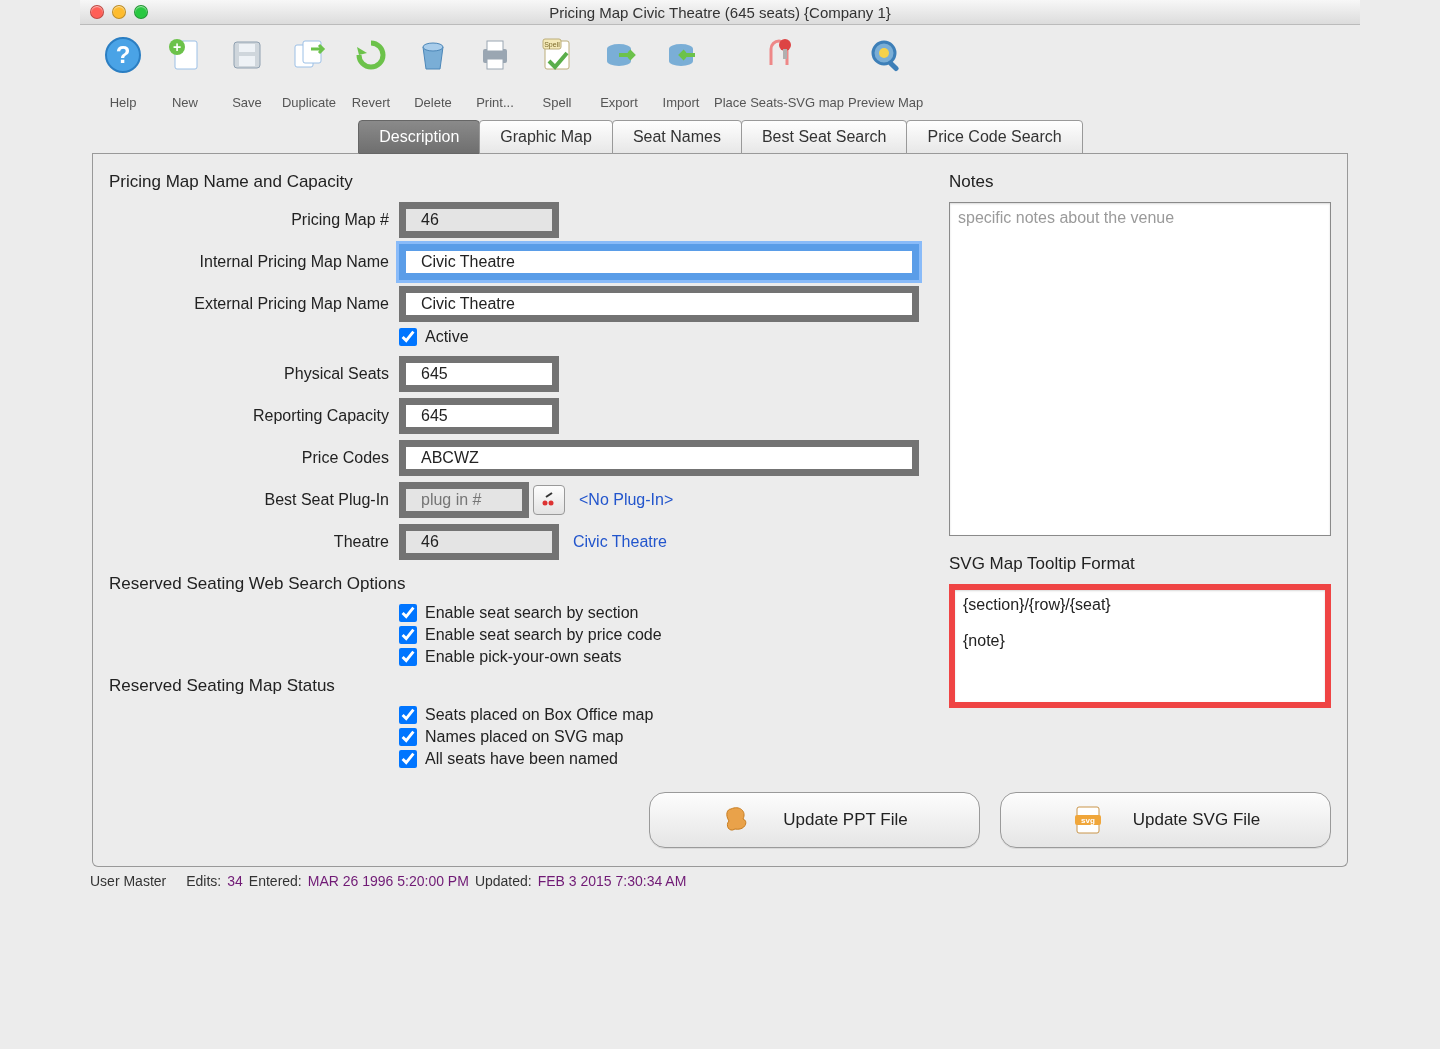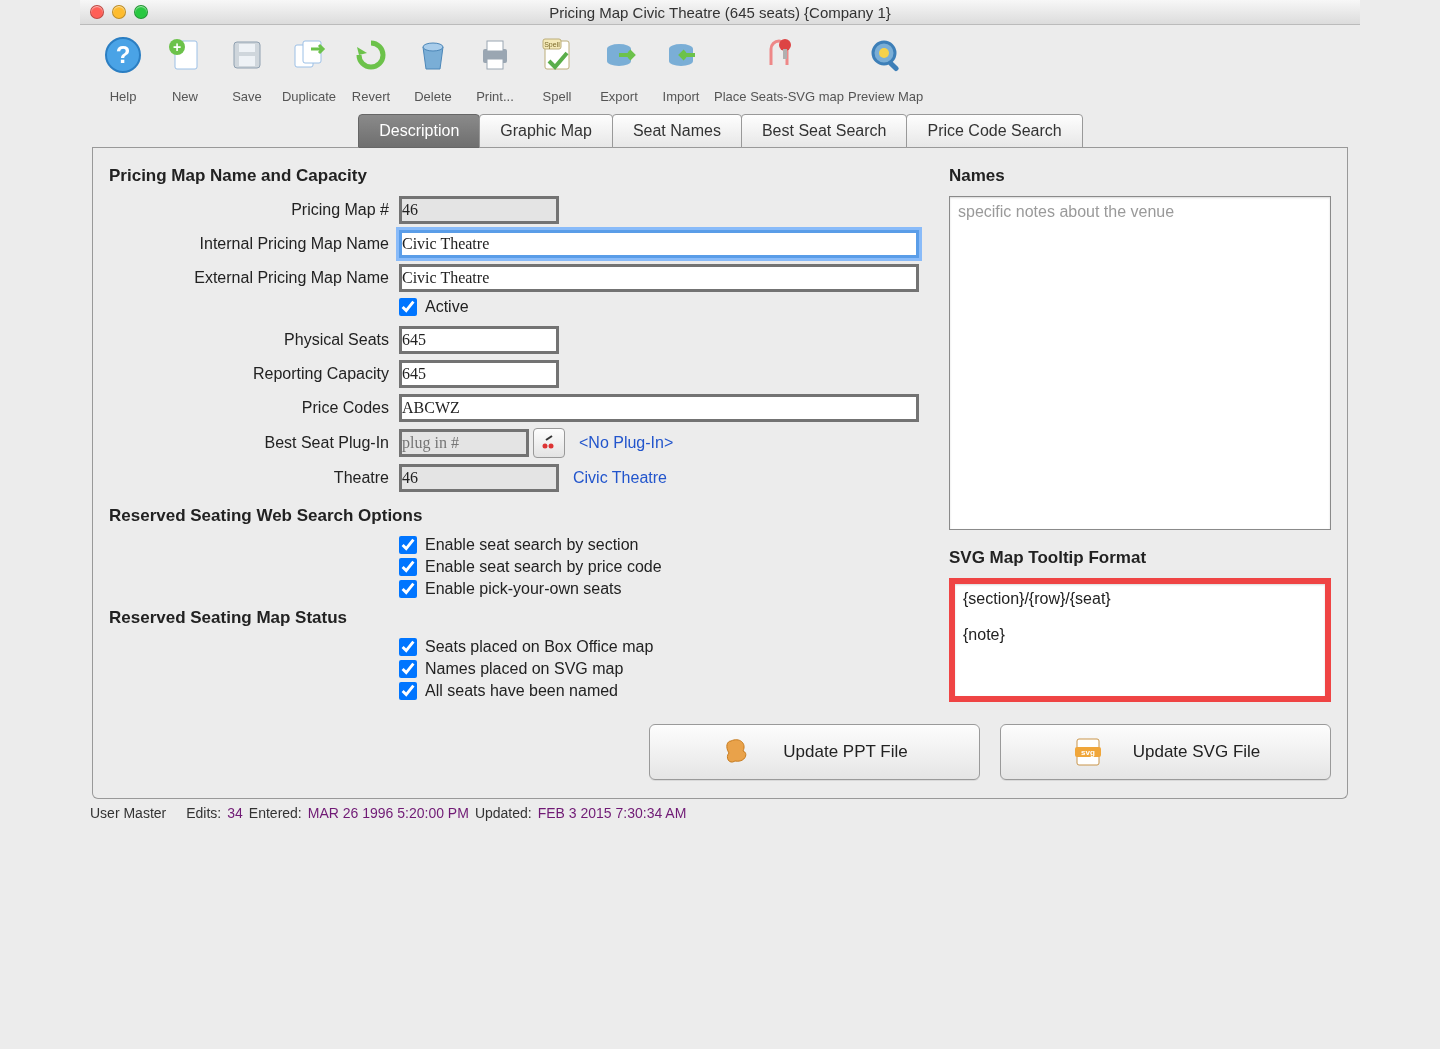"Help" .tlabel { margin-top: 12px -> 18px }
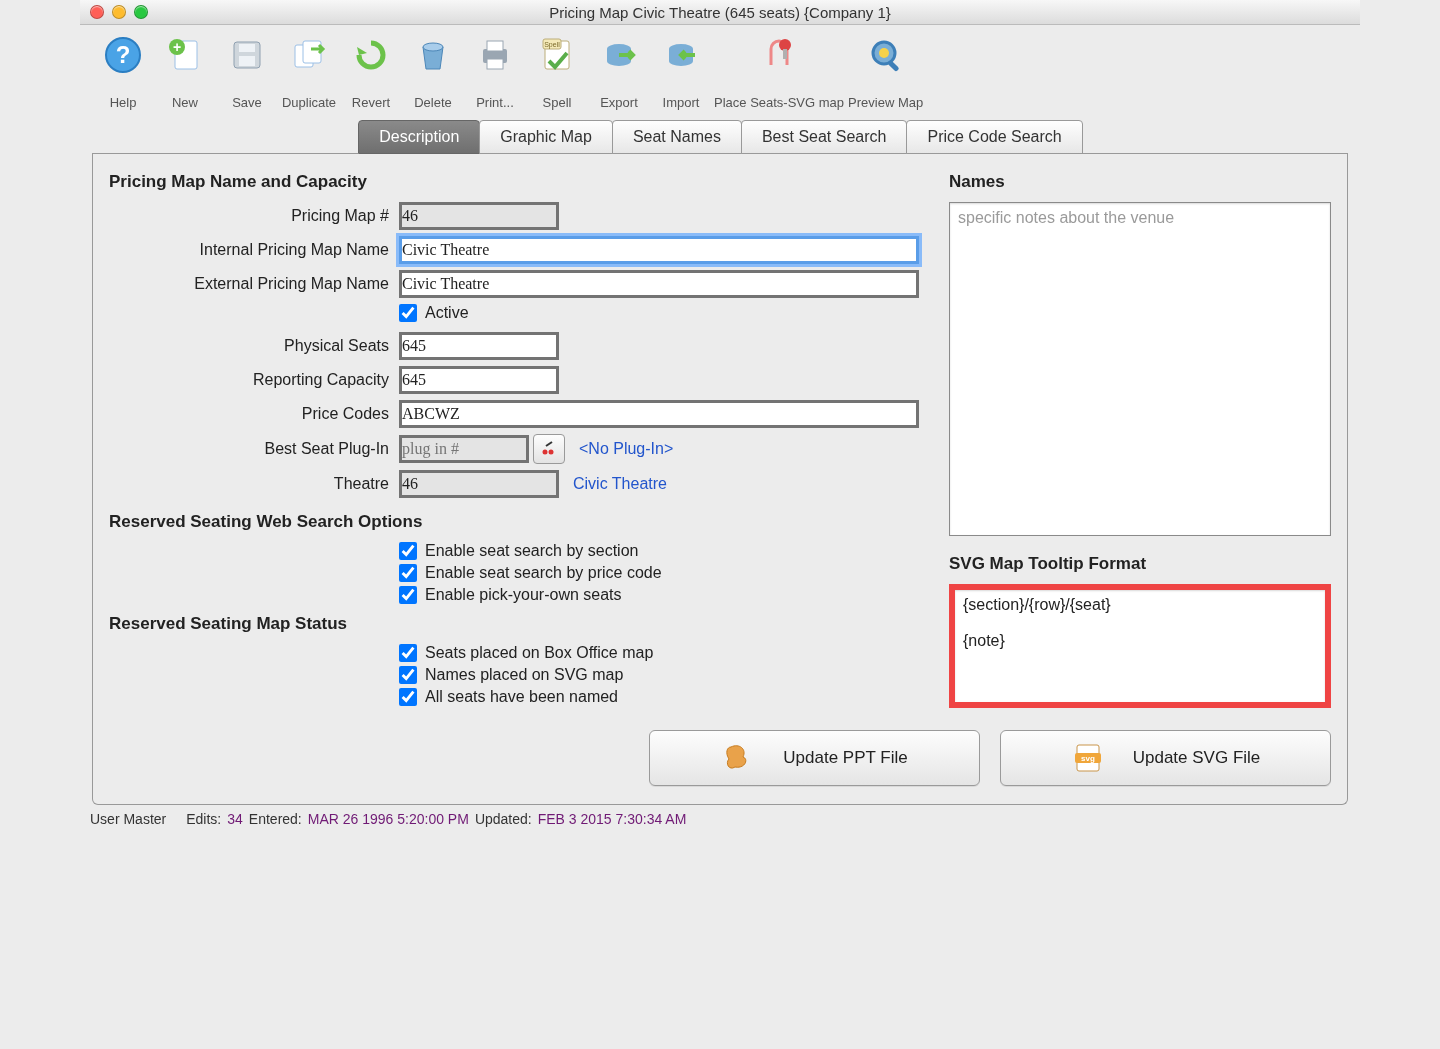"Pricing Map Name and Capacity" .section-h { font-weight: bold -> normal }
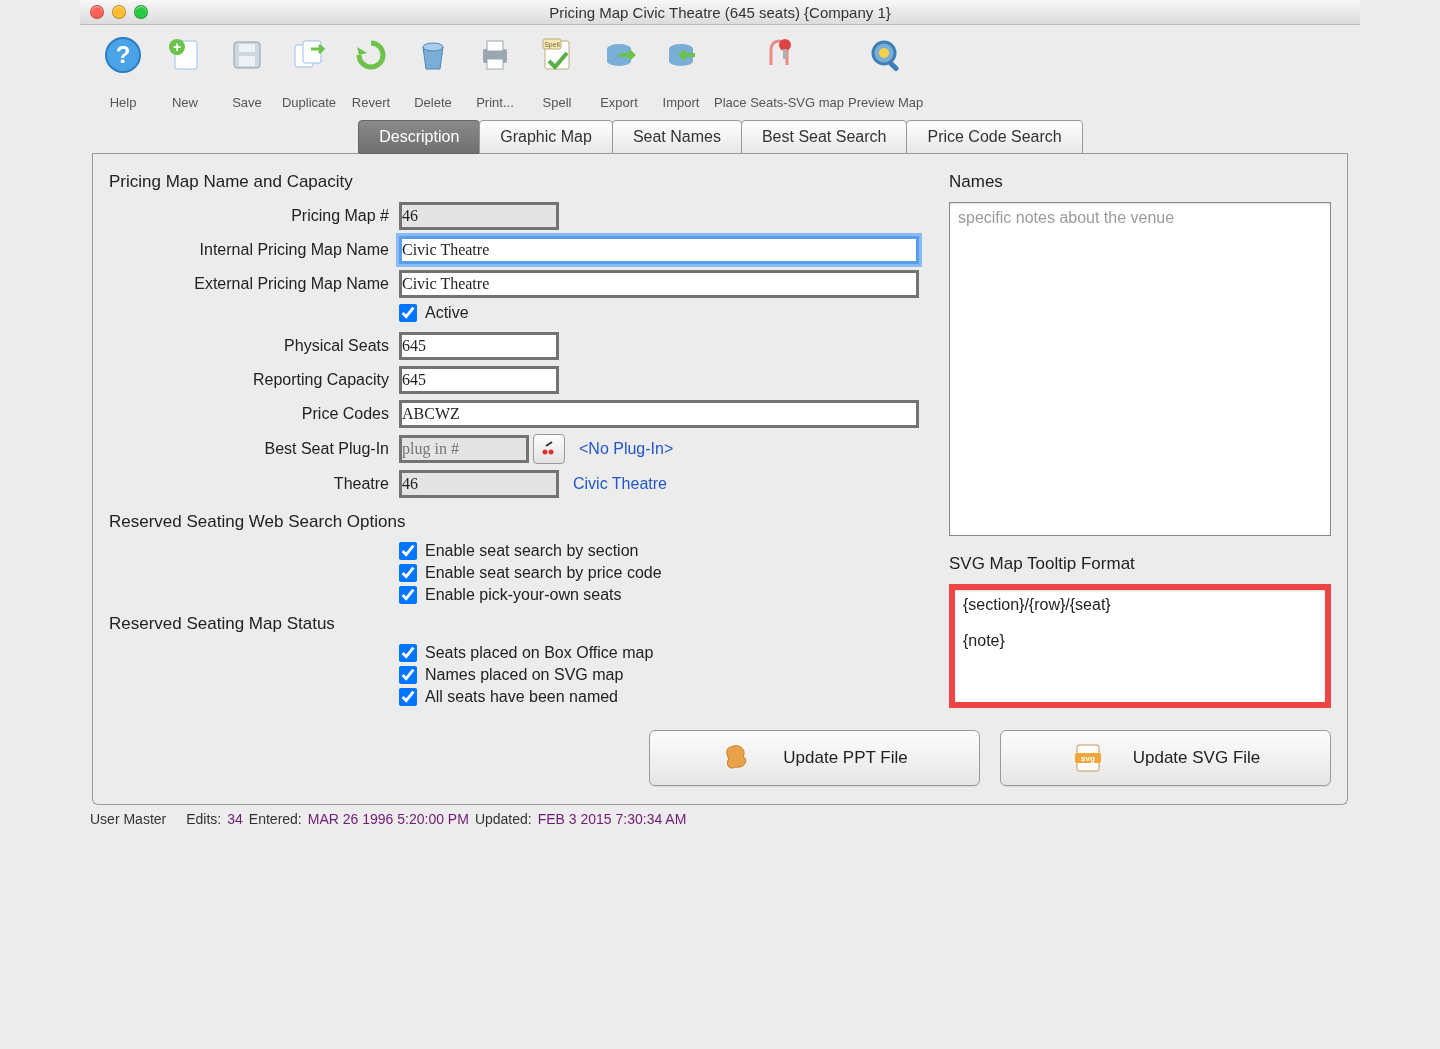"Names" div.section-h { text: Names -> Notes }
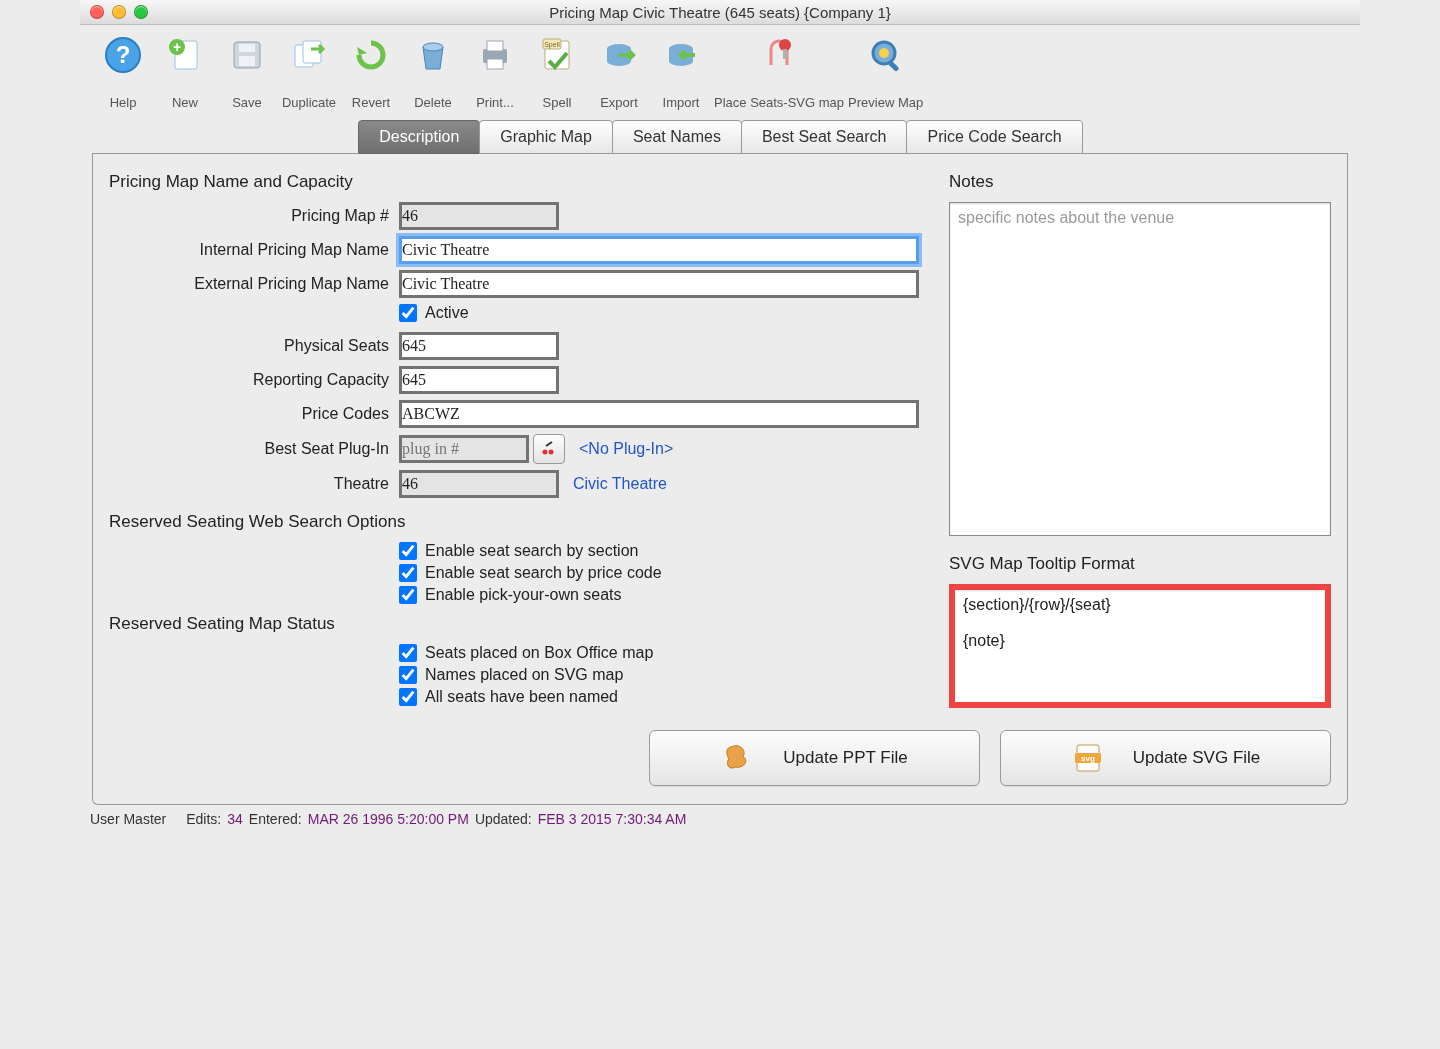"46" input[type=text],textarea { border: 3px solid #737373 -> 7px solid #737373; font-family: Liberation Serif, serif -> Liberation Sans, sans-serif; padding: 2px 0 -> 2px 15px }
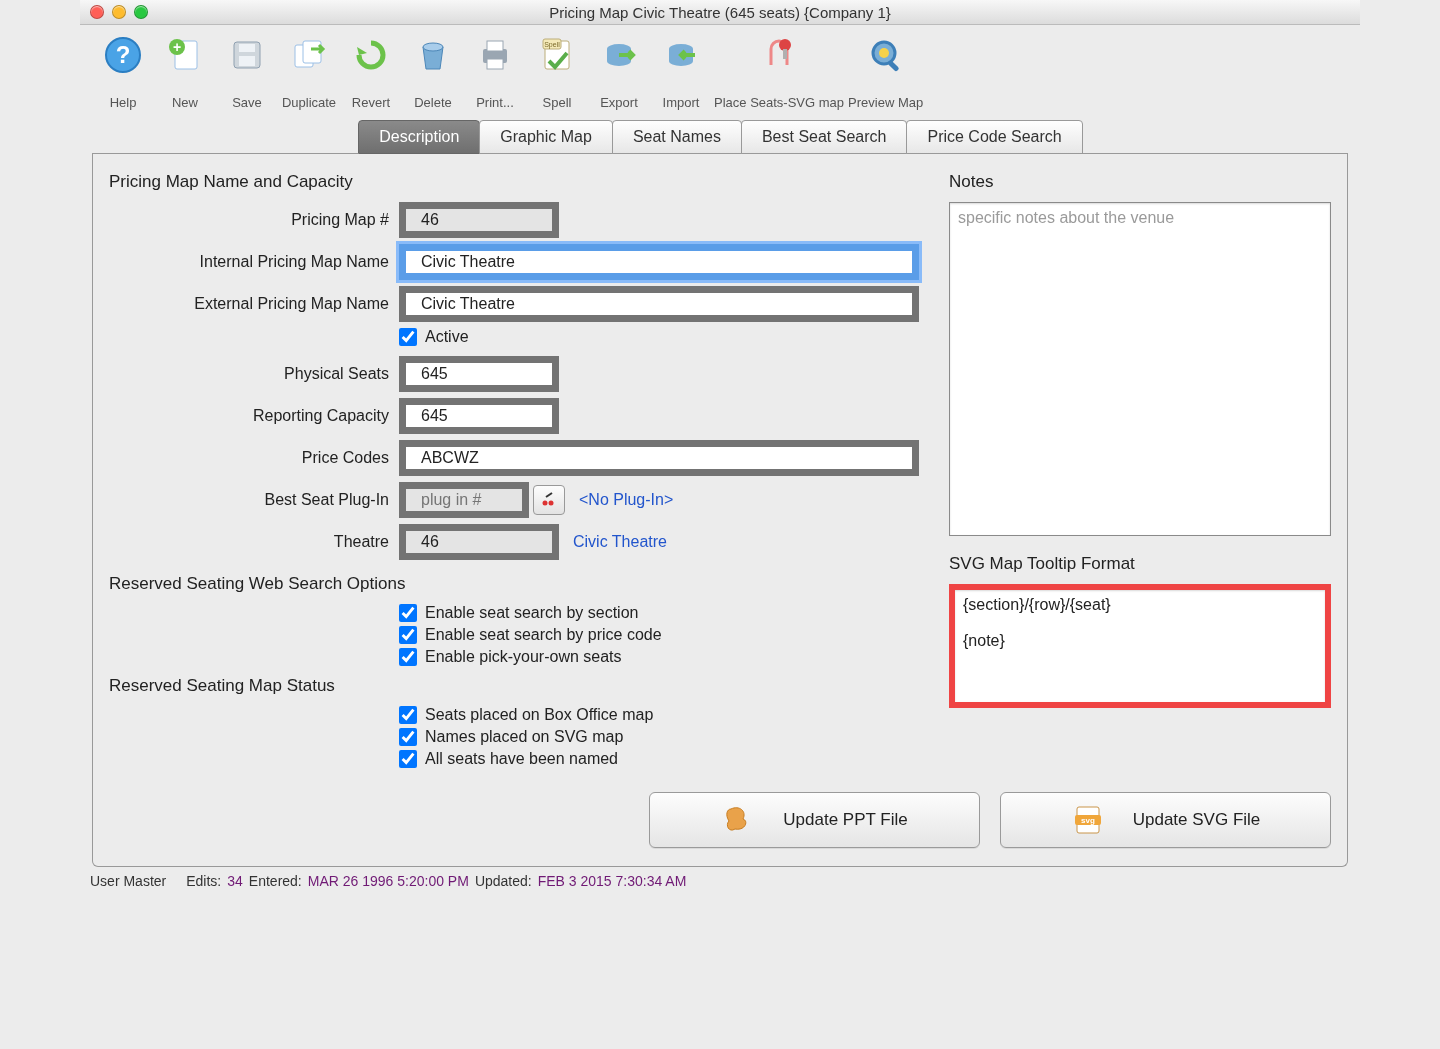"Update PPT File" .big-btn { border-radius: 6px -> 16px }
